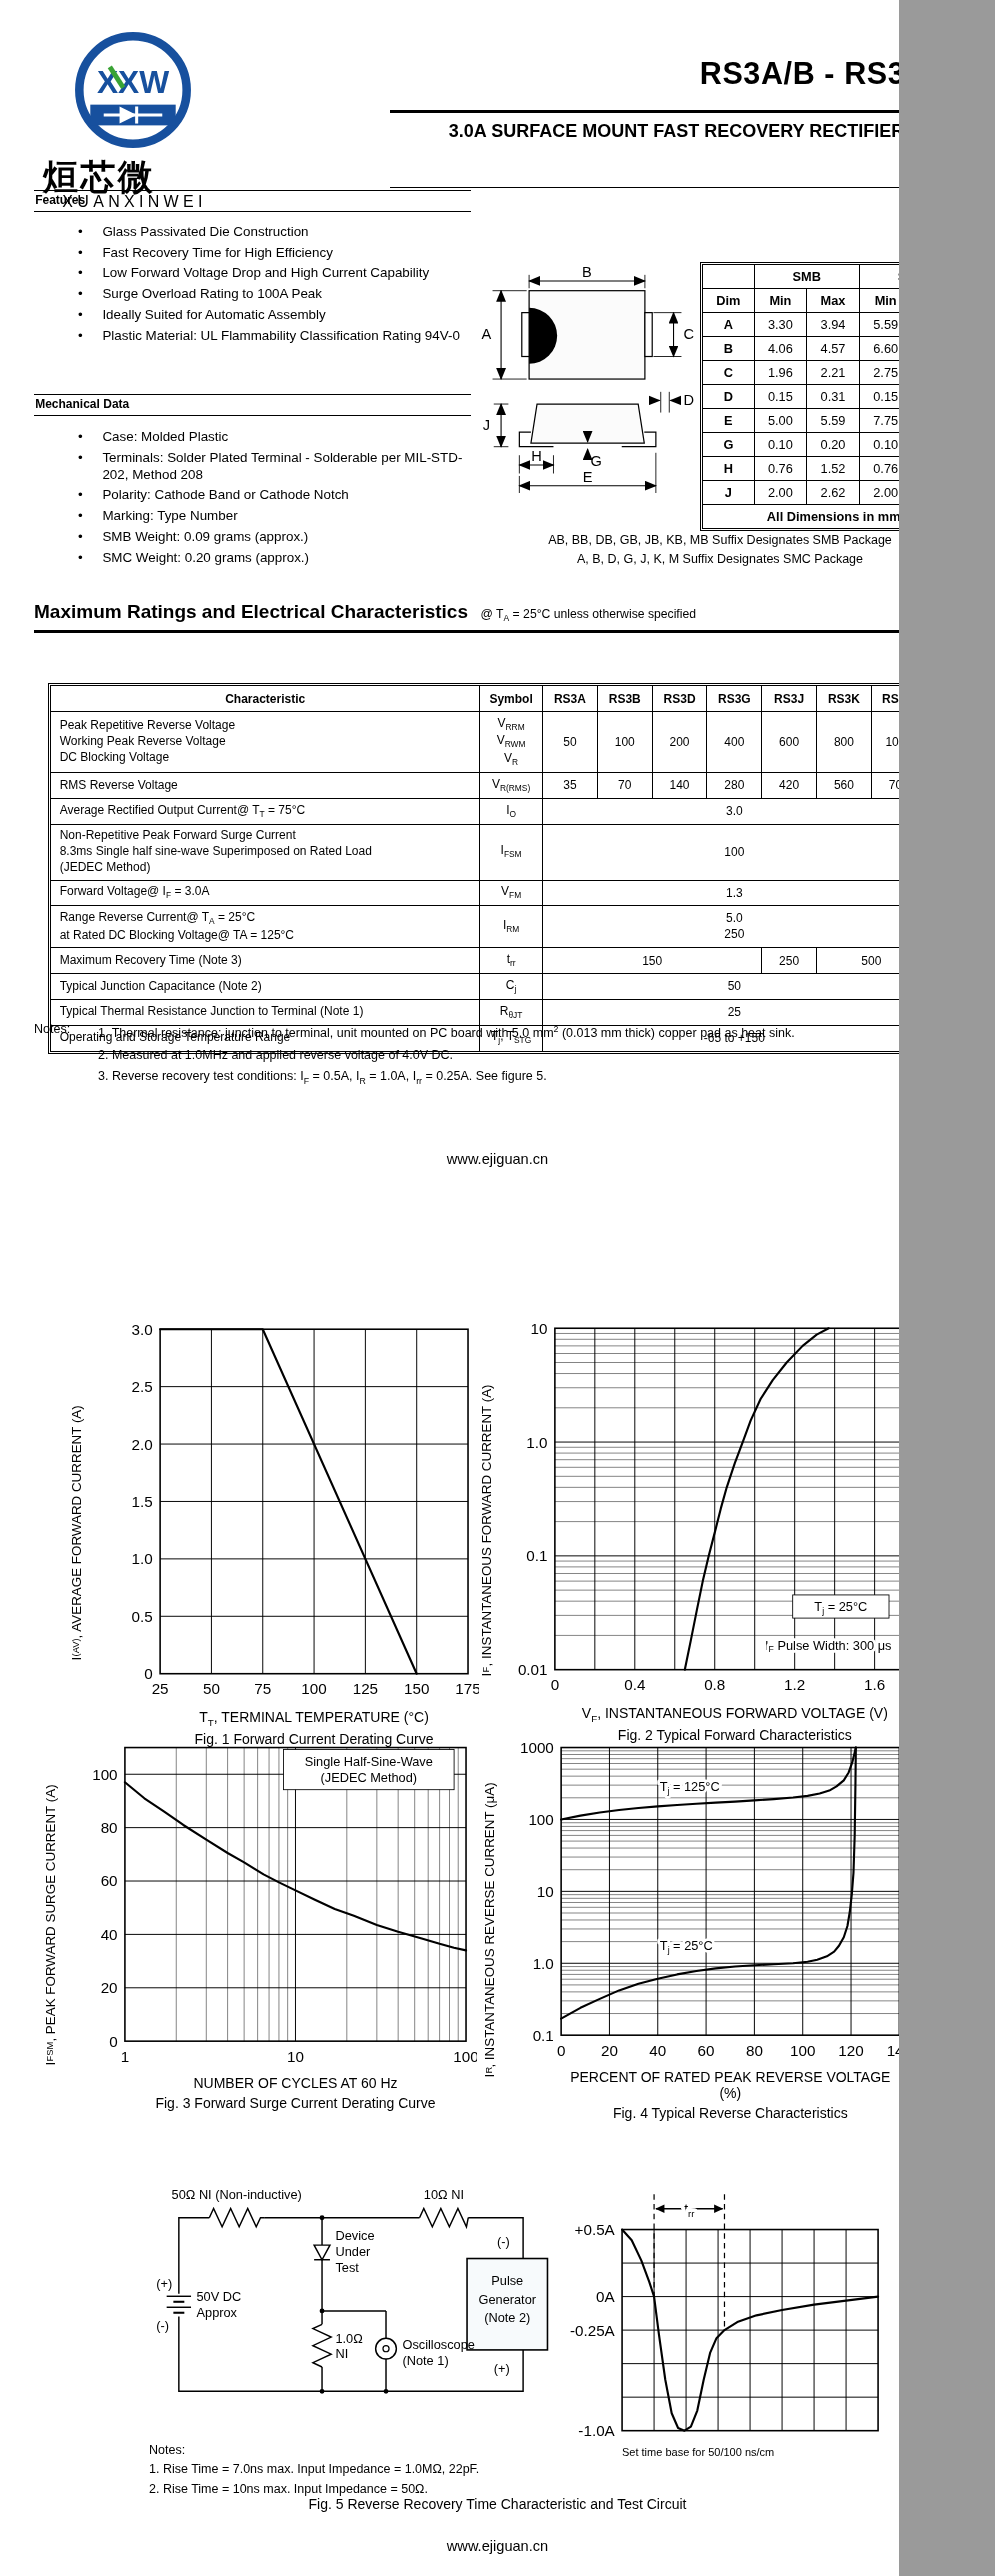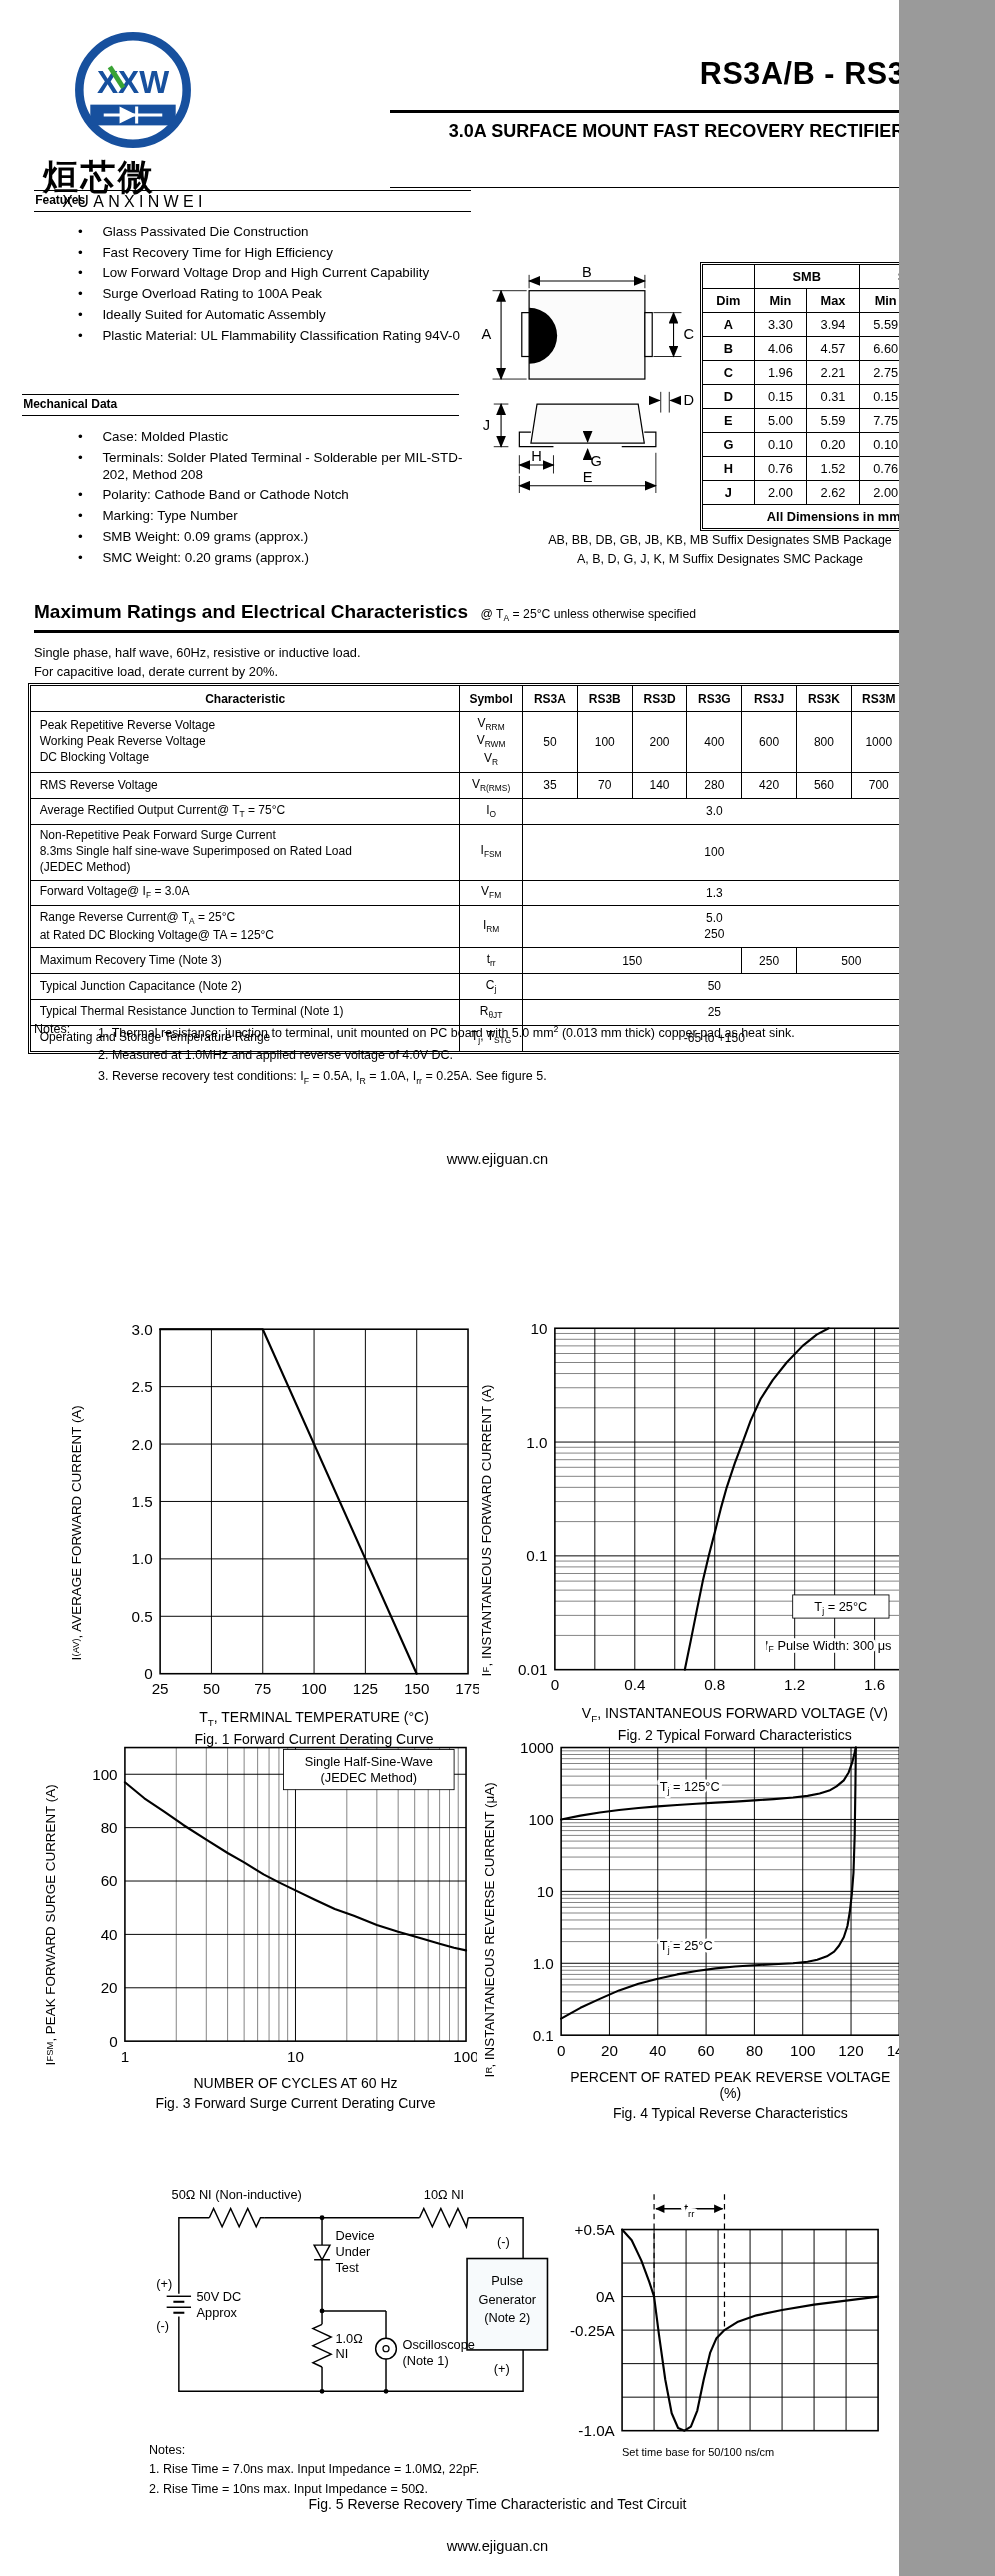"Mechanical Data" div.abs { left: 22px -> 34px }
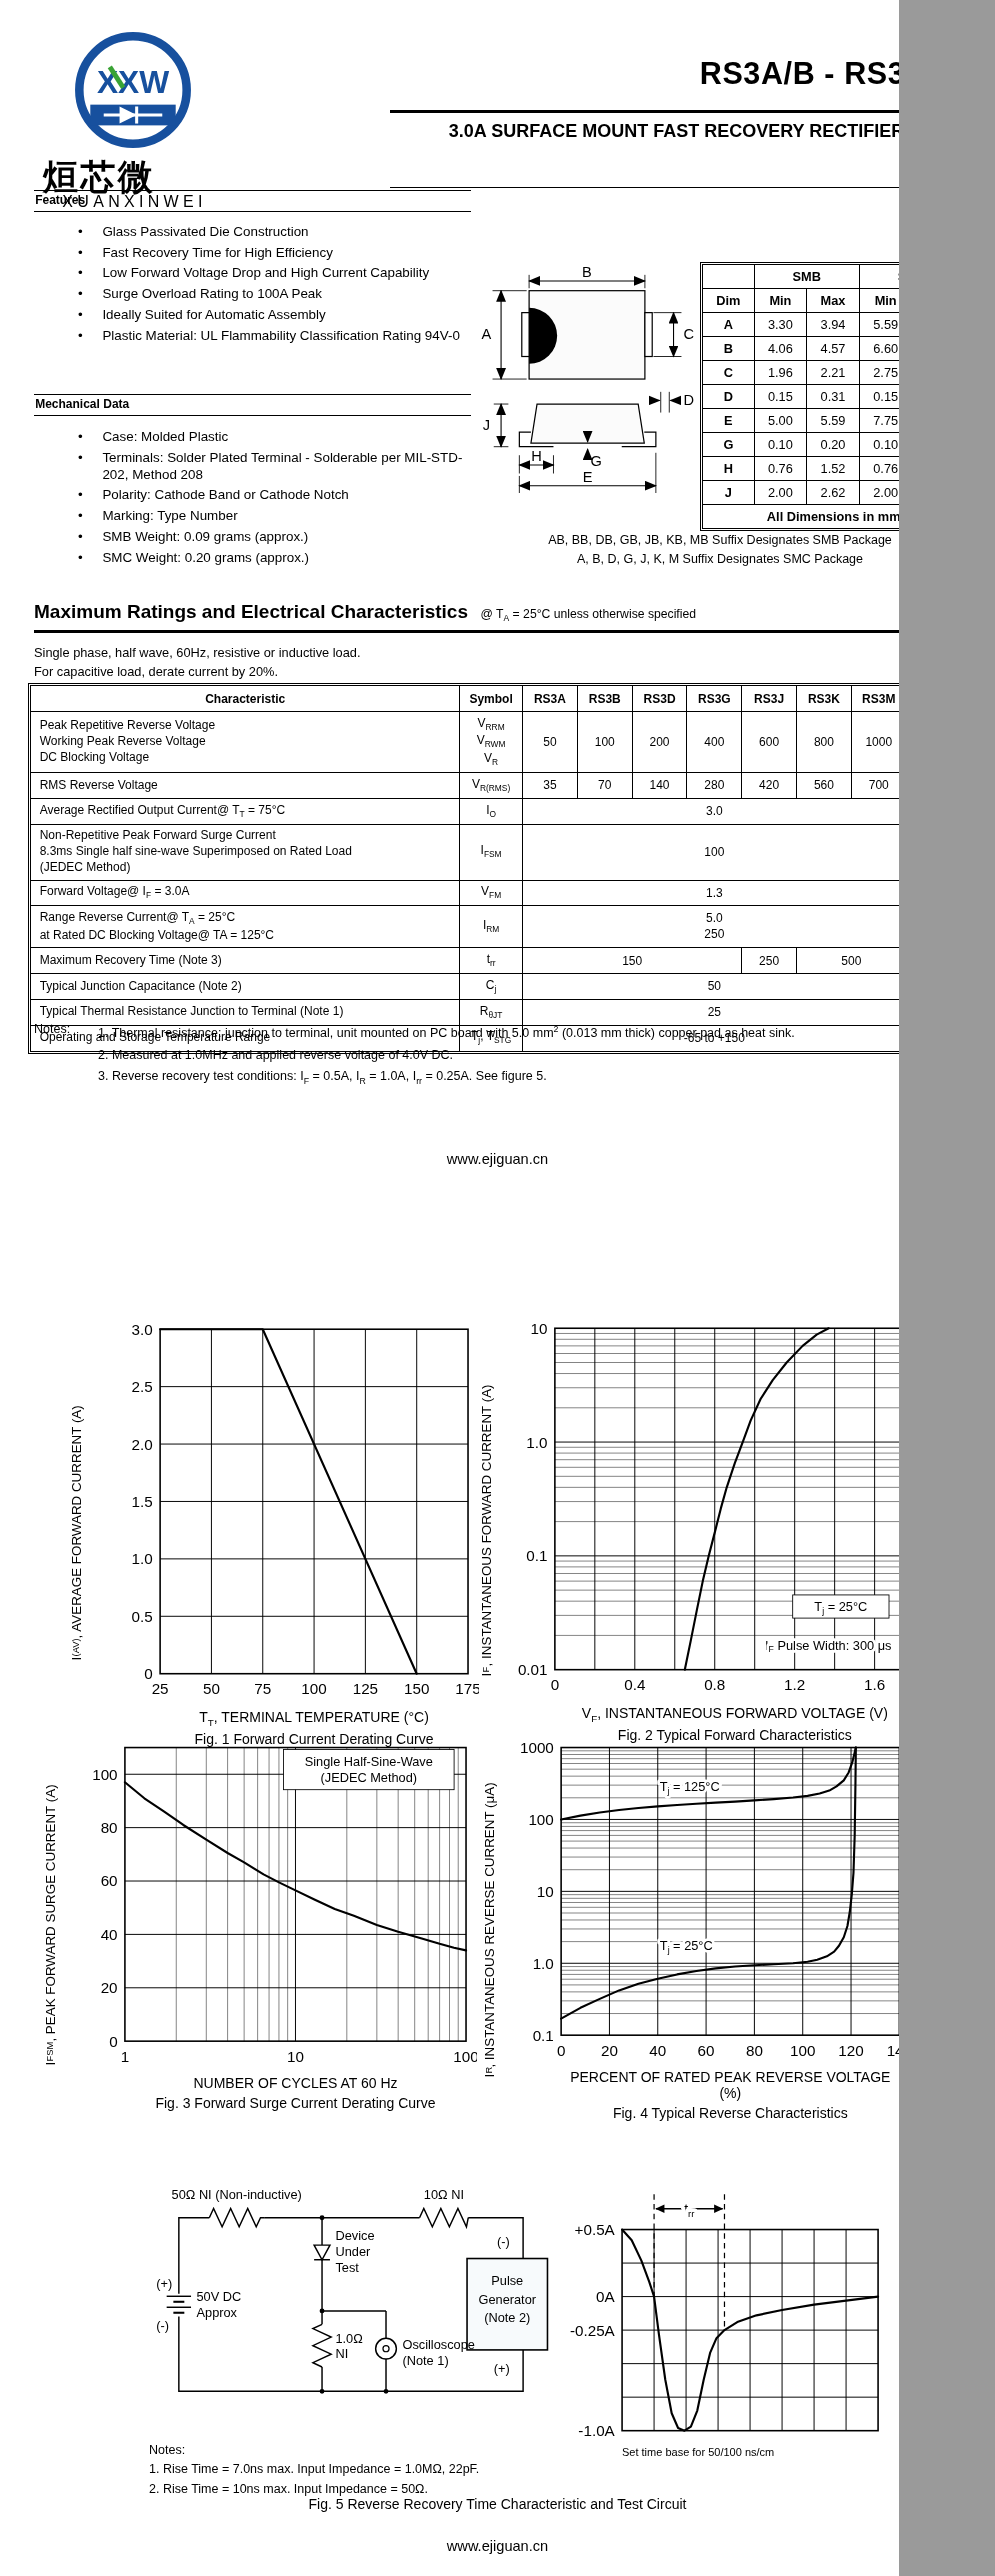"Single phase, half wave, 60Hz," div.abs { html: <div> <div>Single phase, half wave, 60Hz, resistive or inductive load.</div> <div>For capacitive load, derate current by 20%.</div> </div> -> none }
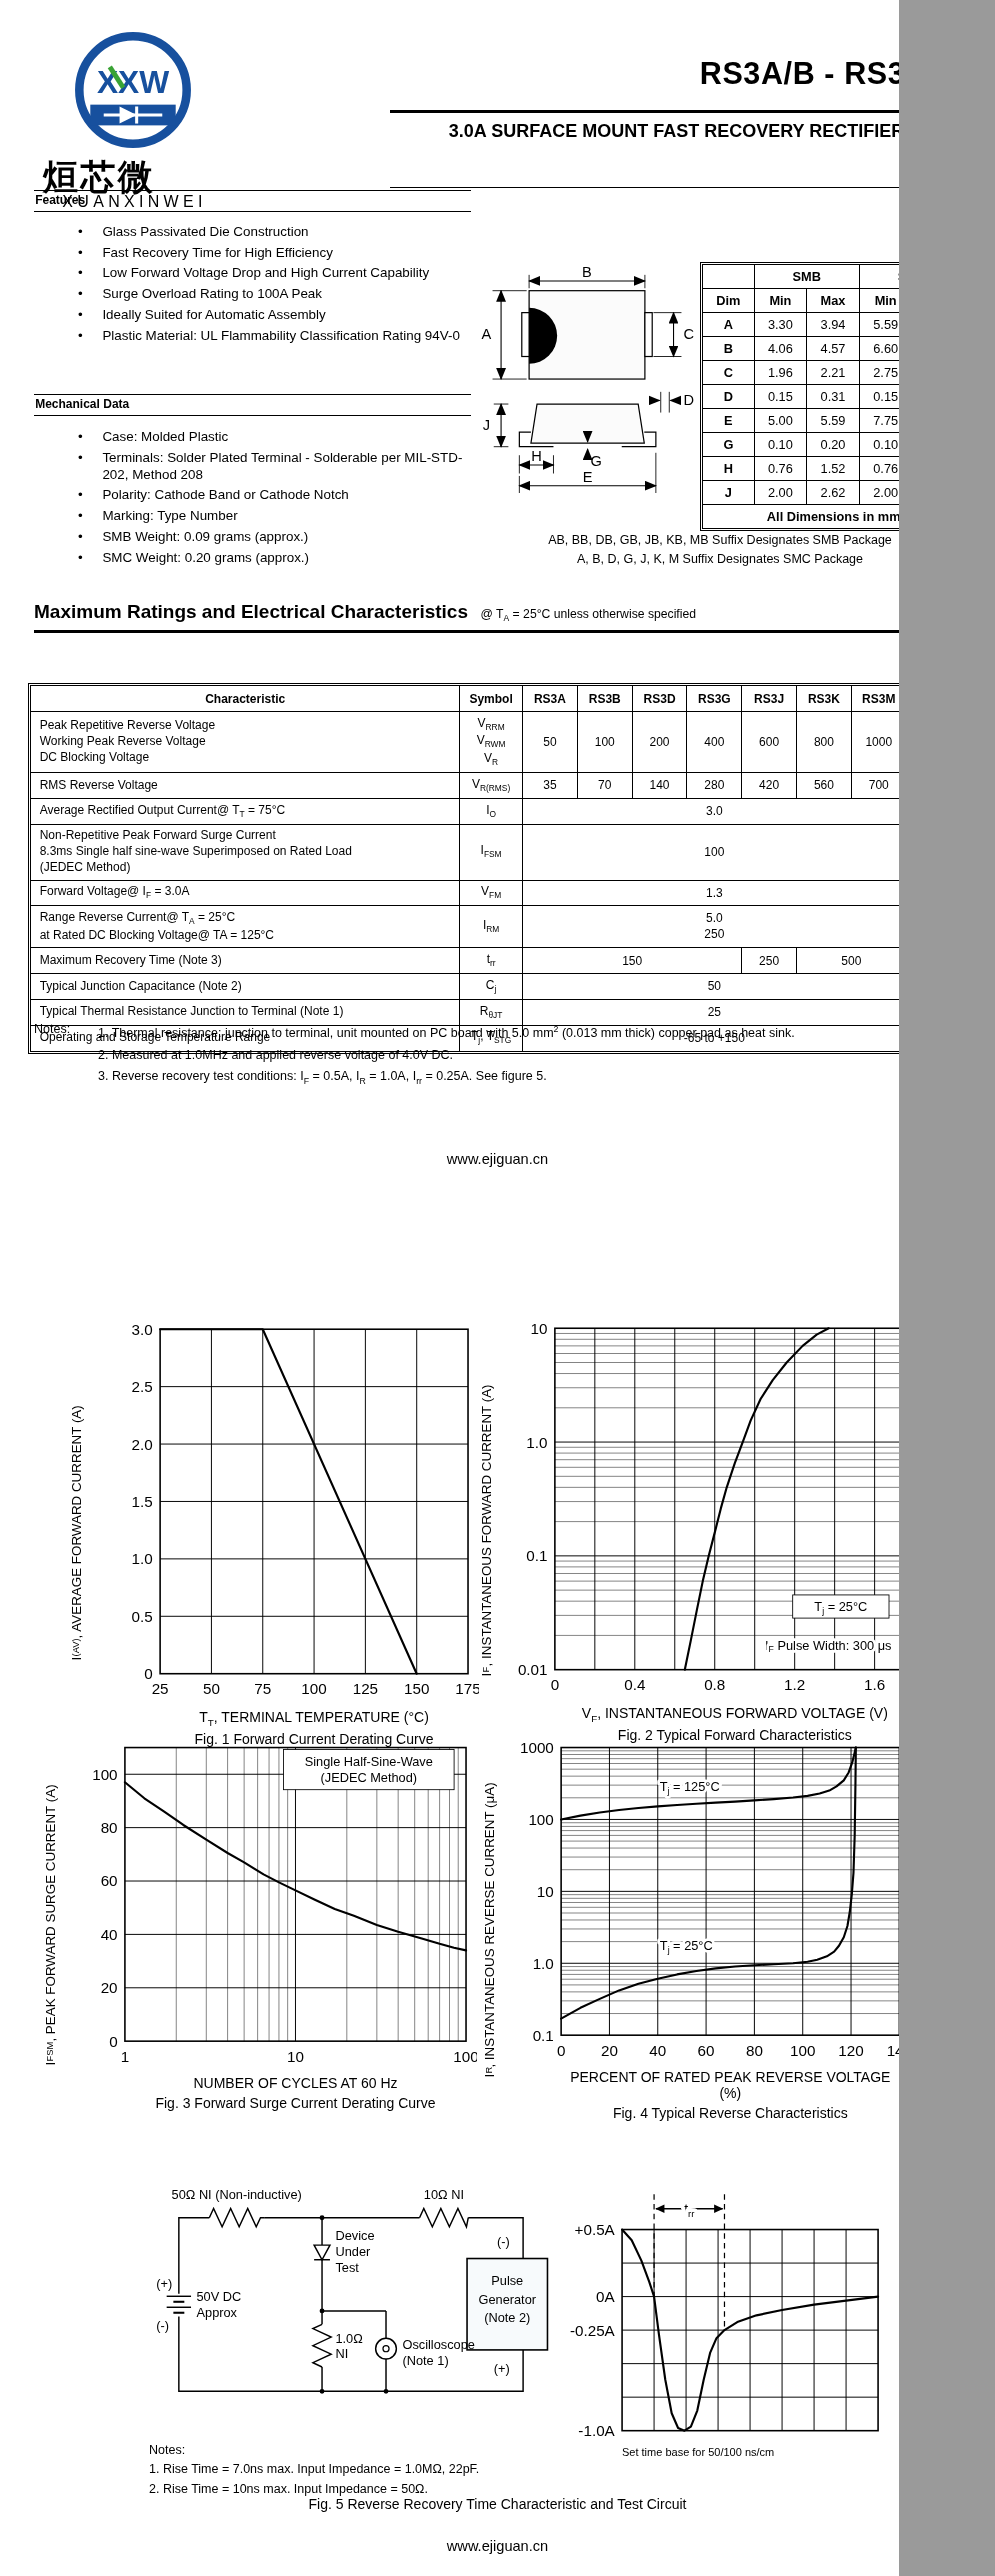"Characteristic" .rt-wrap { left: 28px -> 48px }
